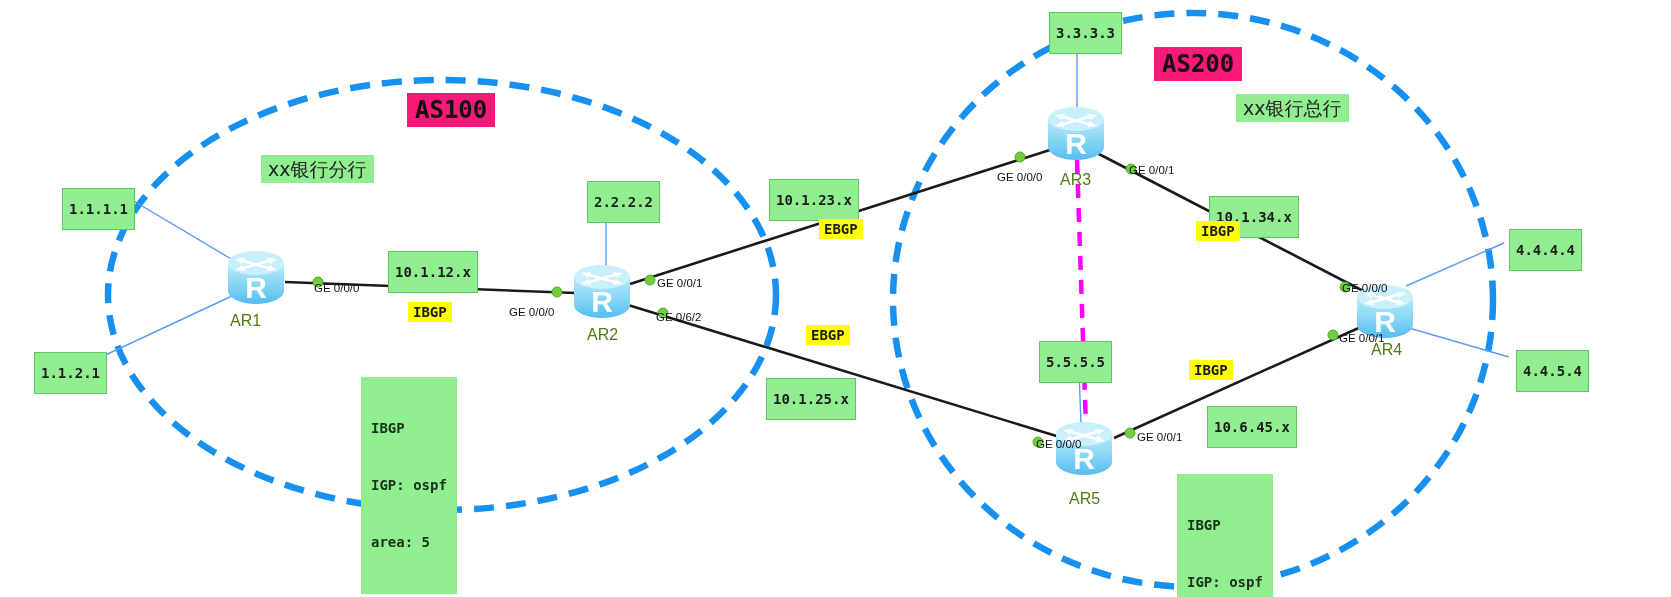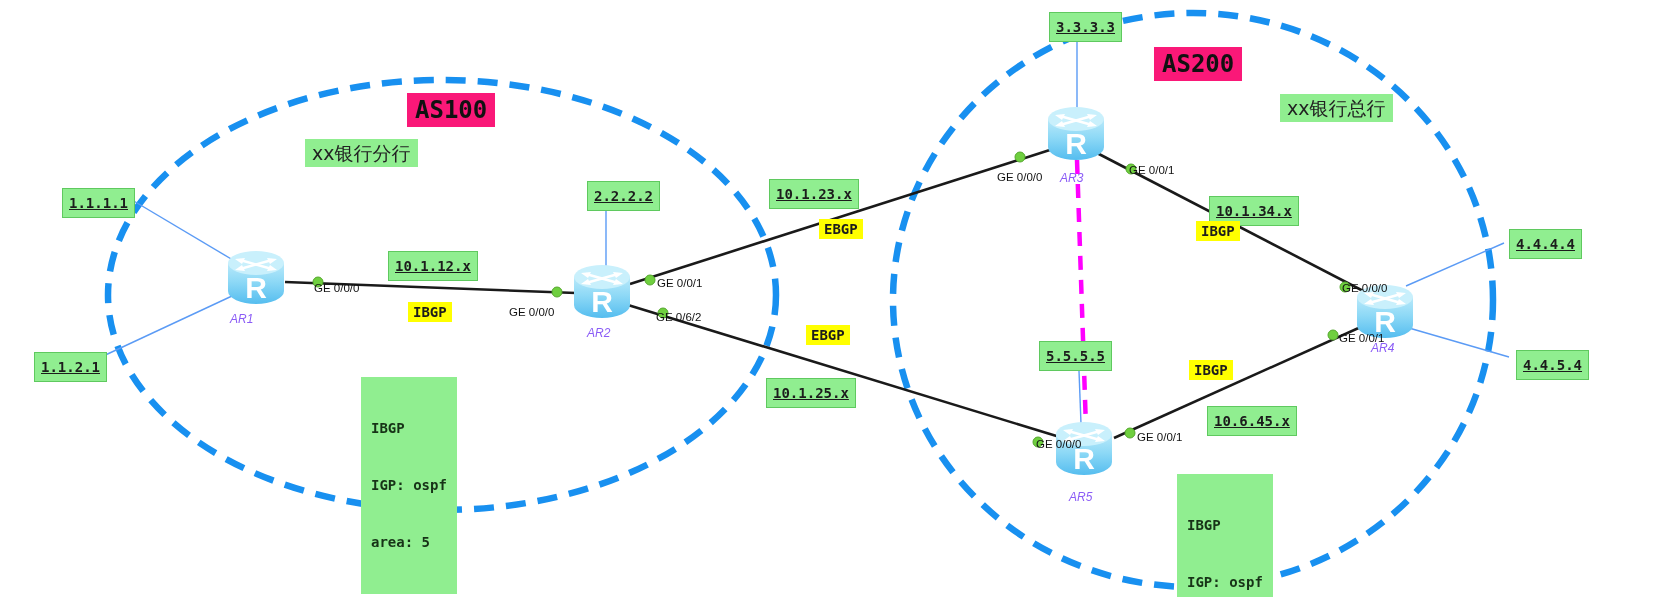"3.3.3.3" .g-label { padding: 5px 6px -> 11px 6px; text-decoration: underline -> none }
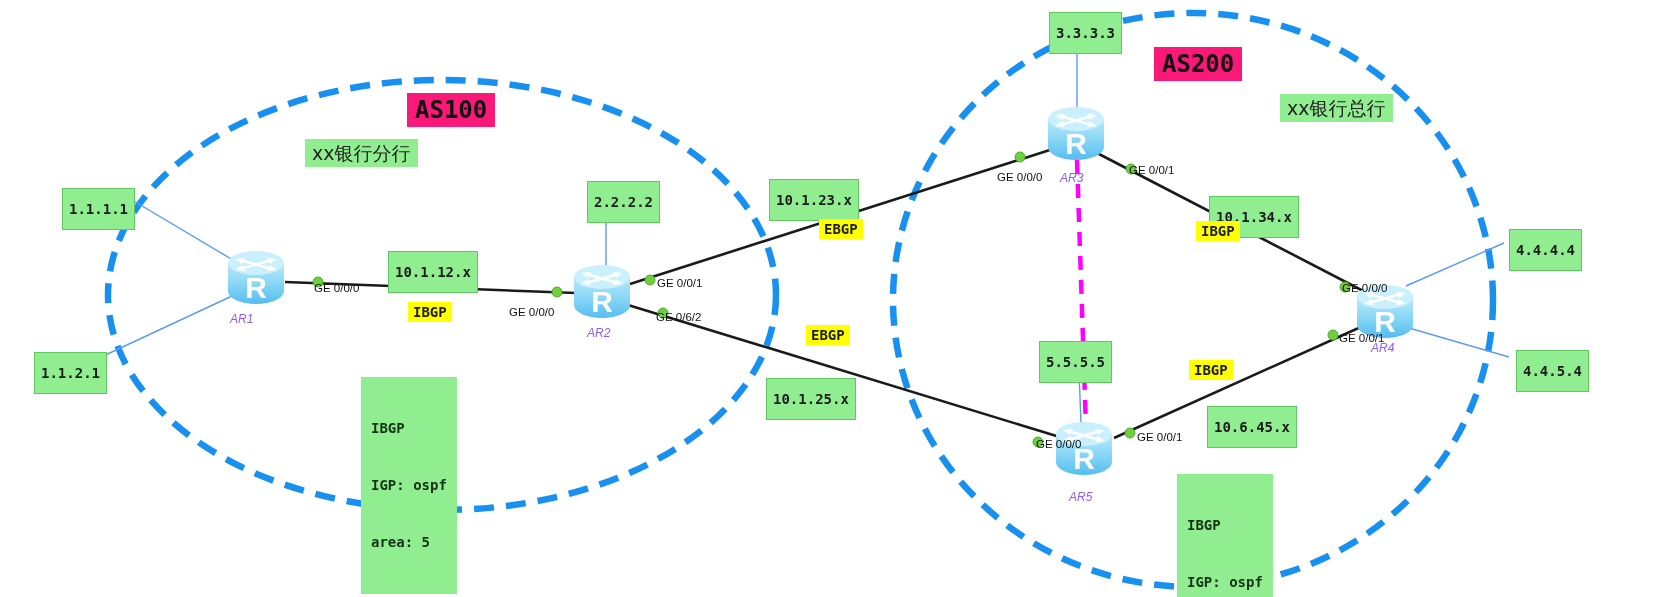"xx银行总行" .org-label { margin-left: 44px -> none }
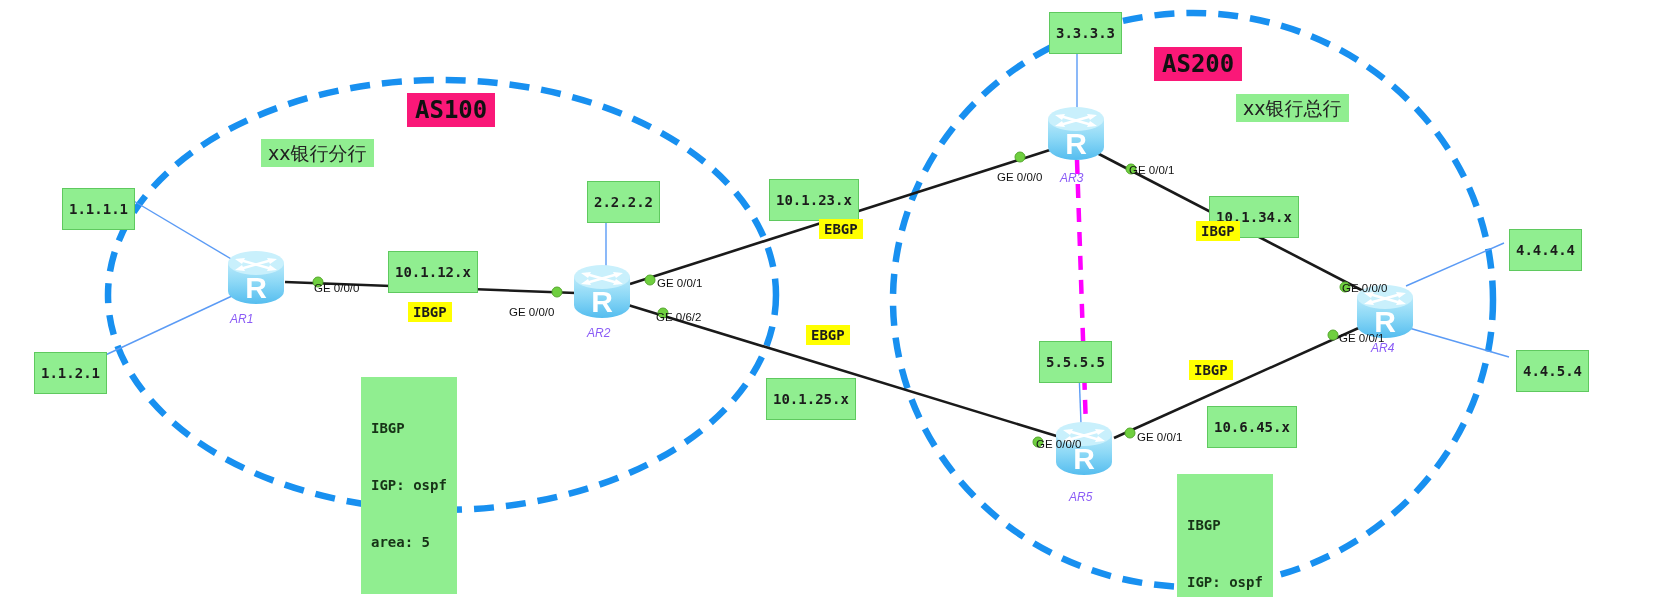"xx银行分行" div.lbl { top: 139px -> 155px }
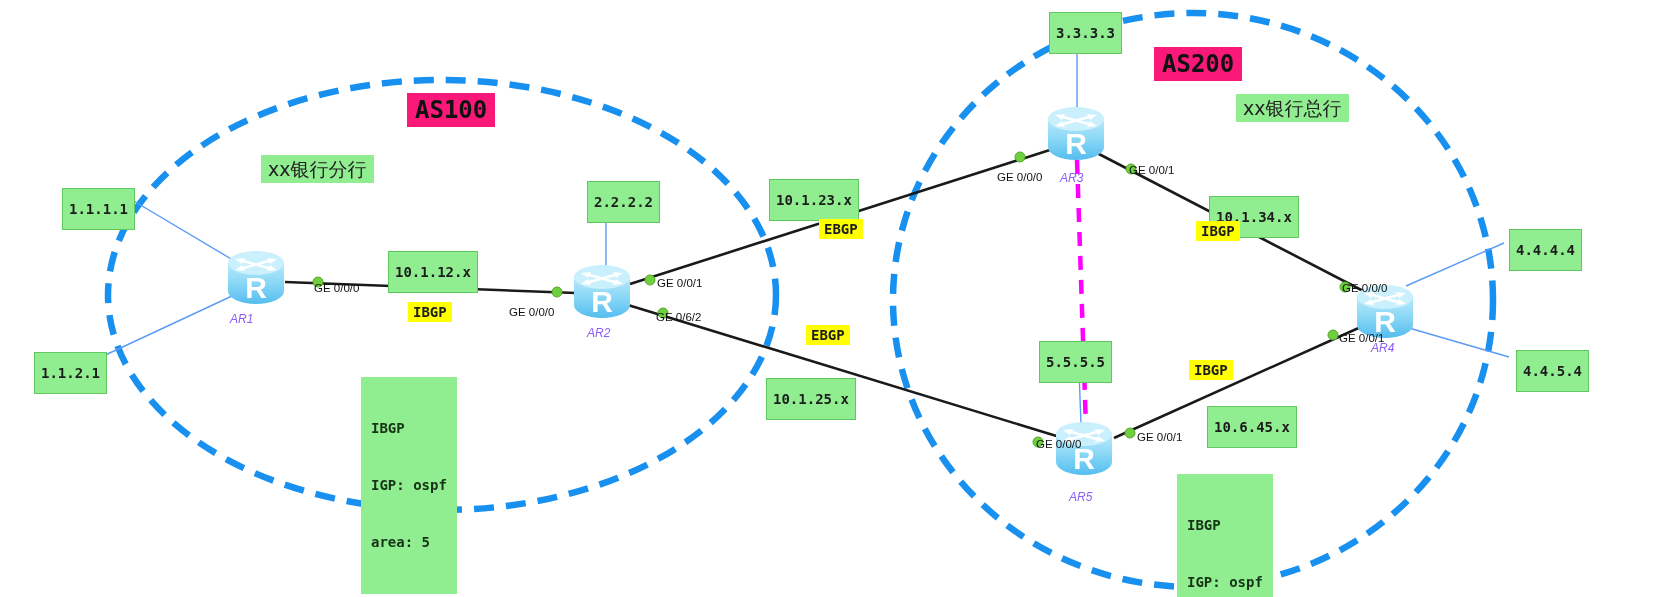"AR3" .r-name { color: #8b5cf6 -> #4d7c0f; font-size: 12px -> 16px; font-style: italic -> none }
